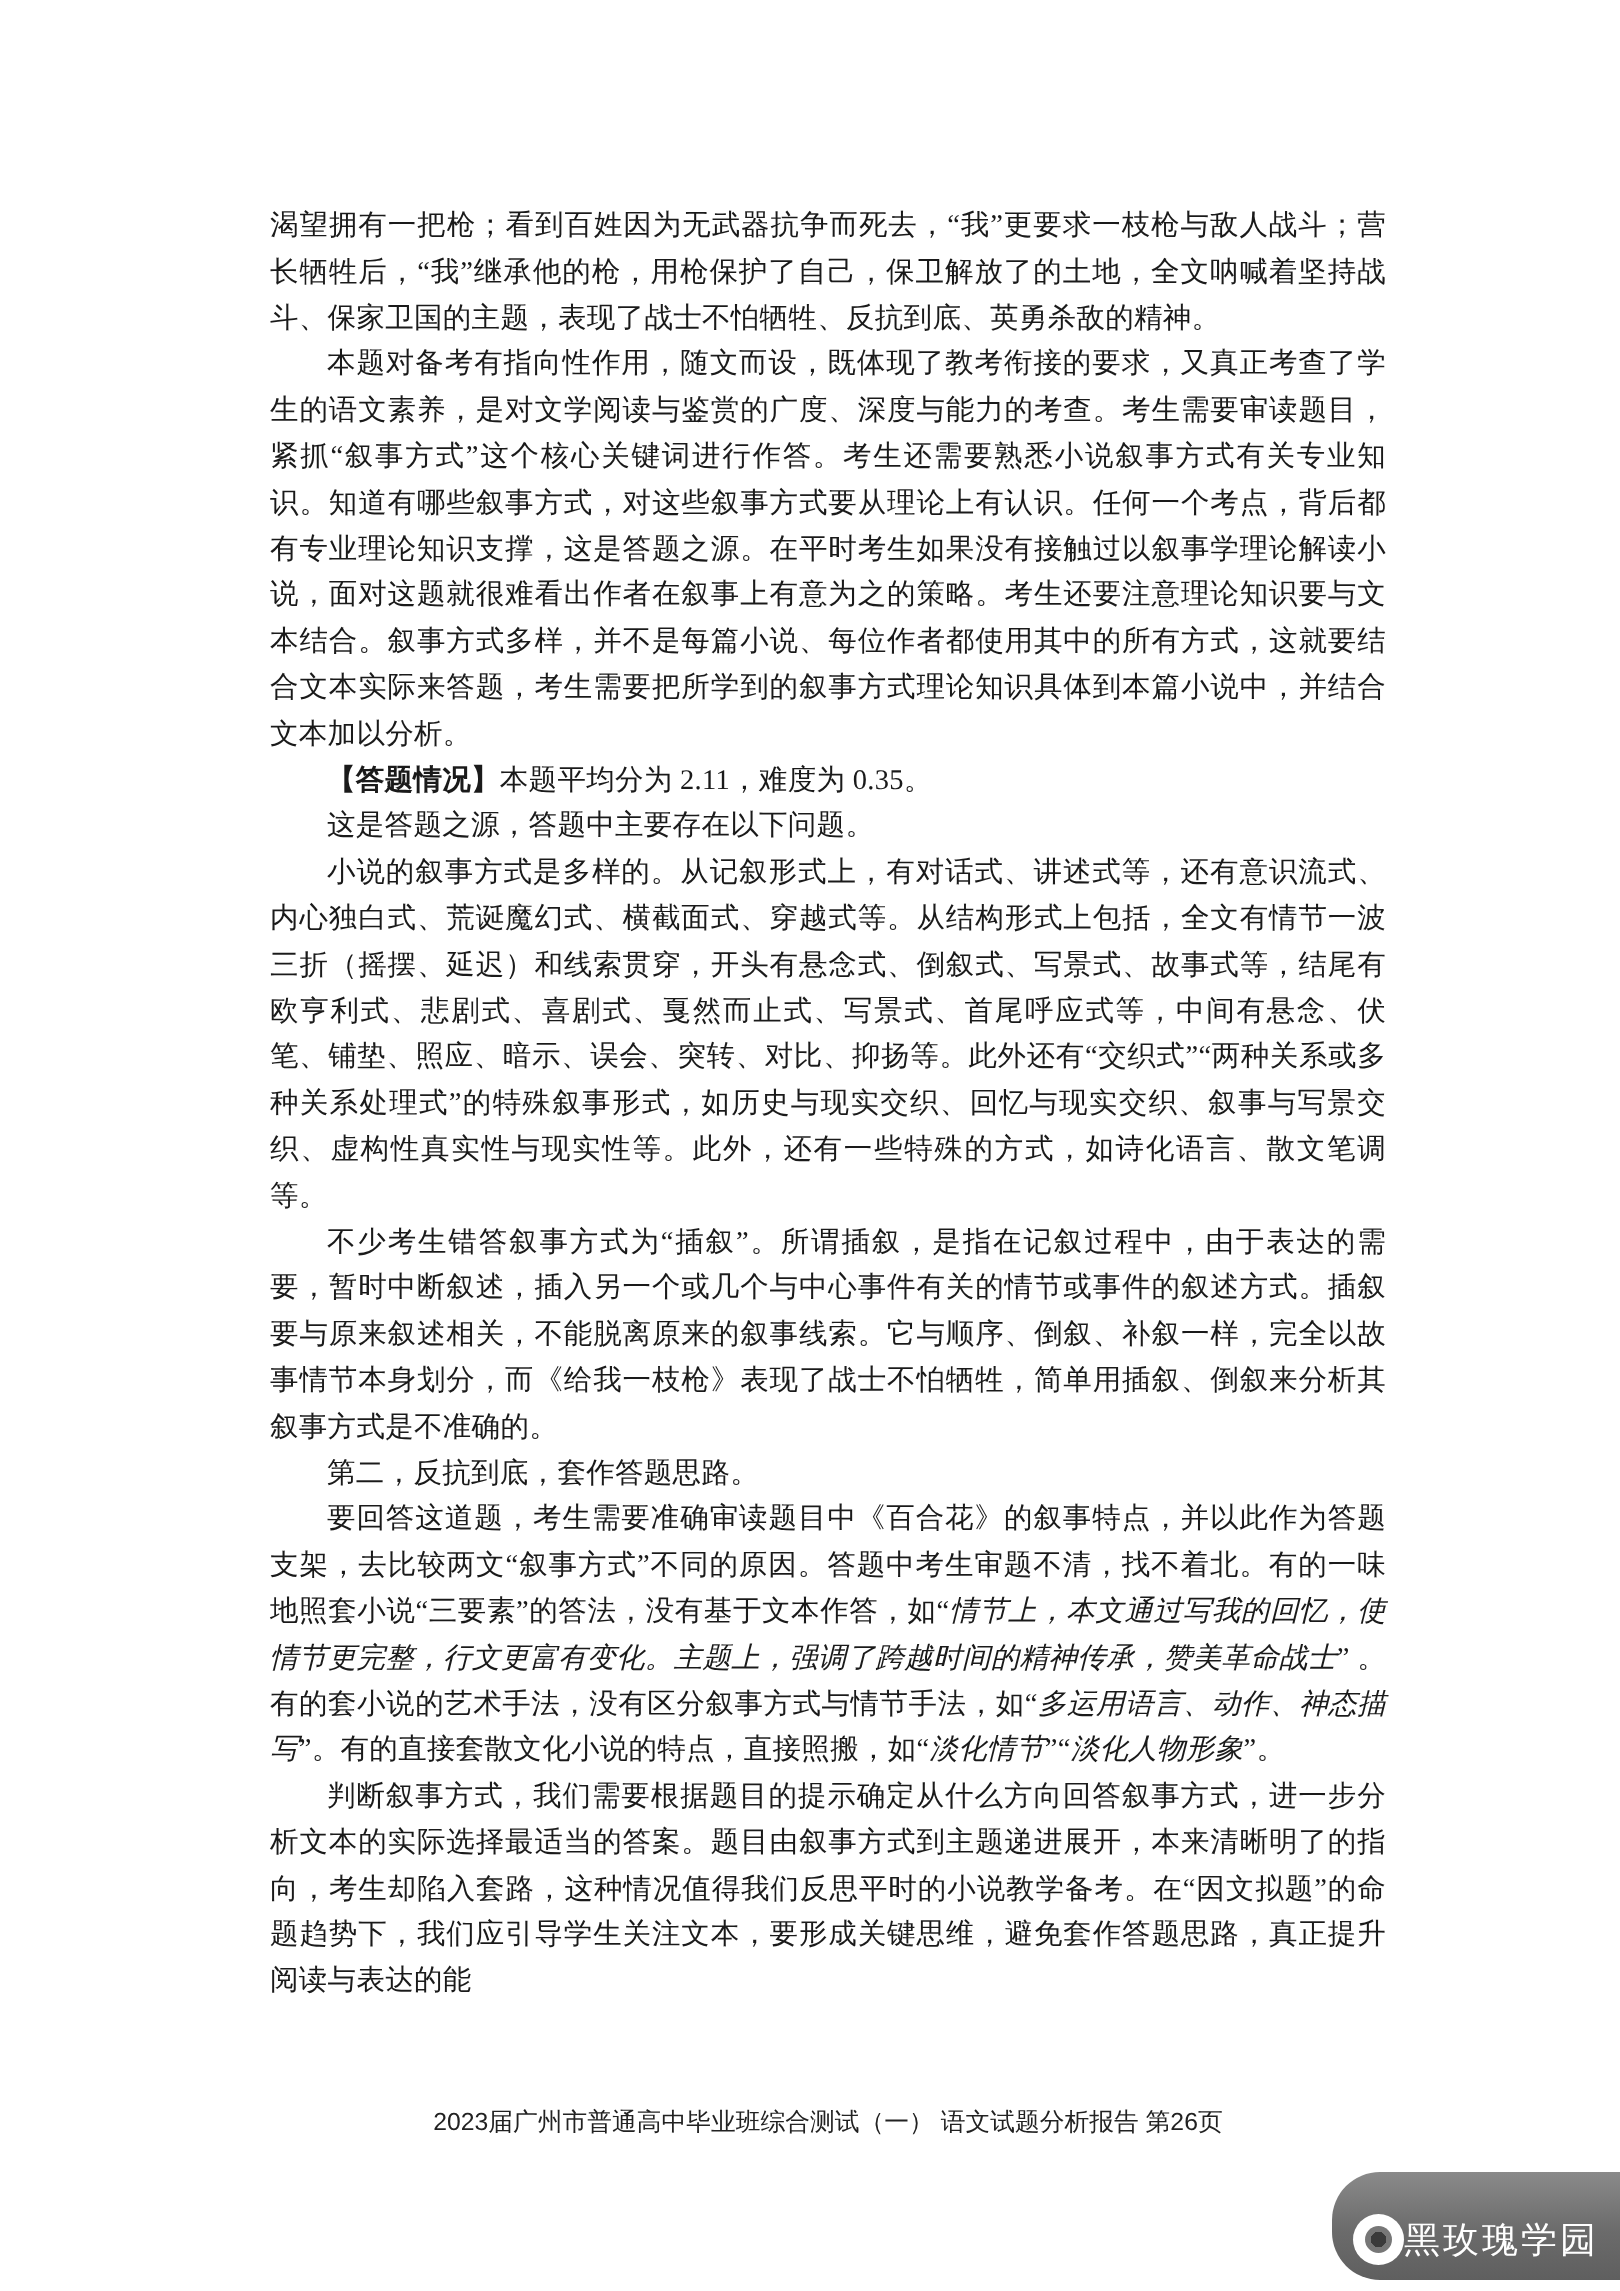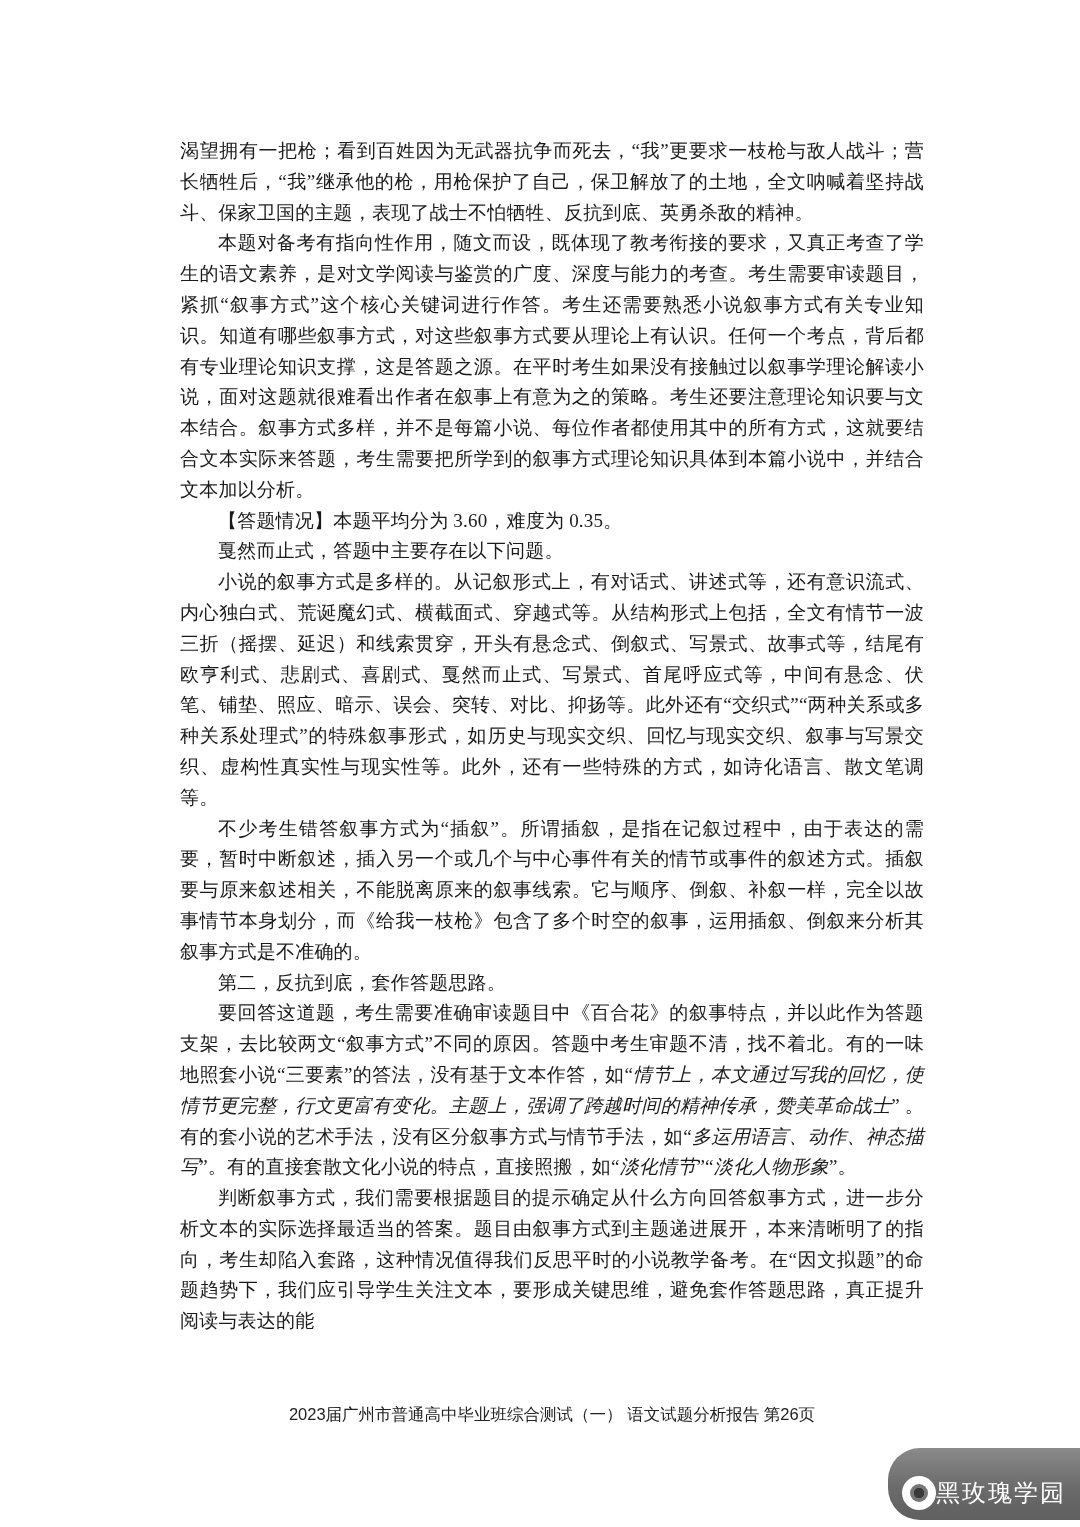"【答题情况】" .seg-bold { font-weight: 400 -> 700 }
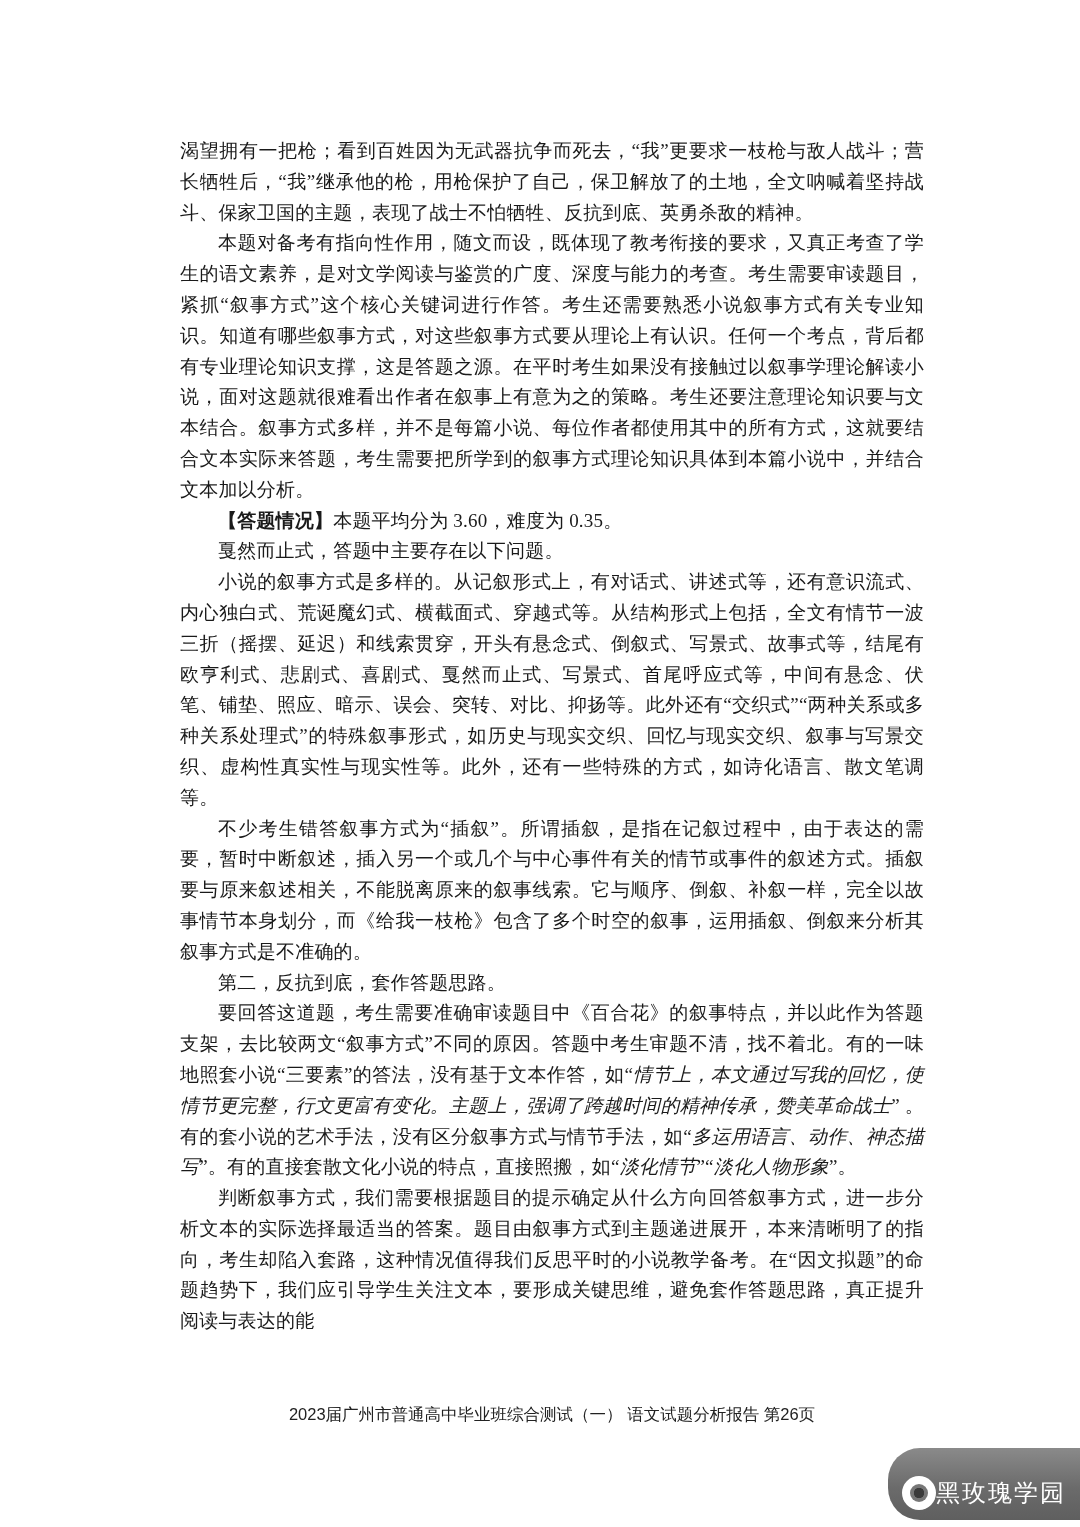"本题平均分为 3.60，难度为 0.35。" span { text: 3.60 -> 2.11 }
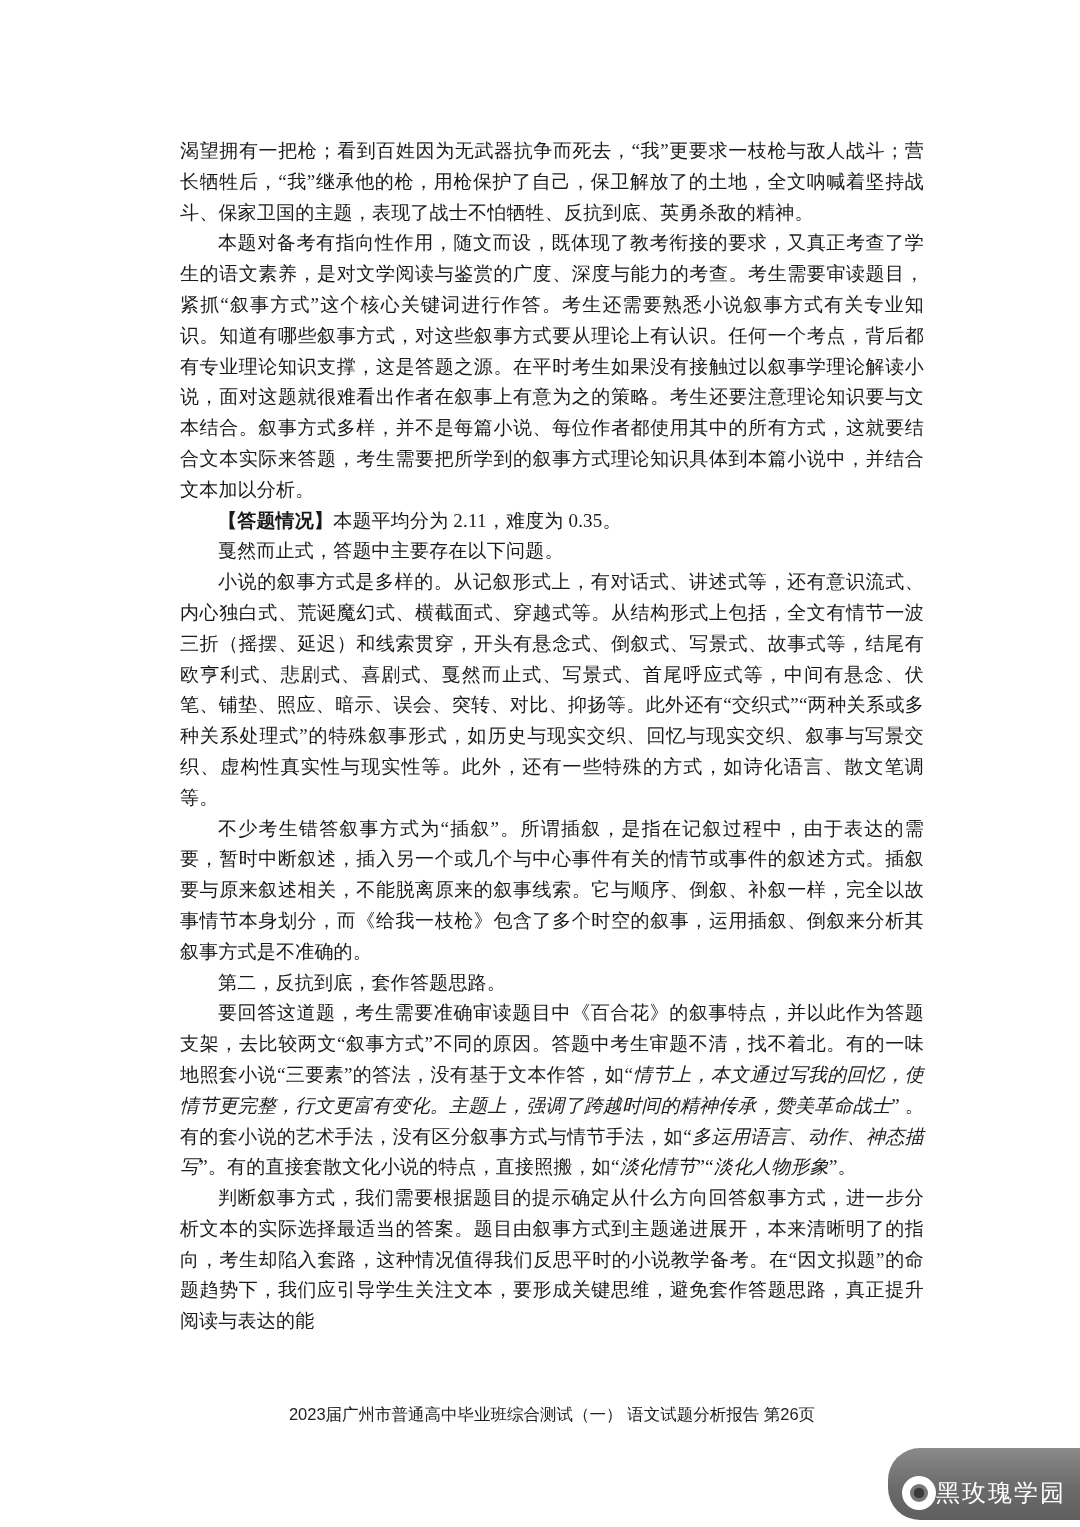"戛然而止式，答题中主要存在以下问题。" span { text: 戛然而止式 -> 这是答题之源 }
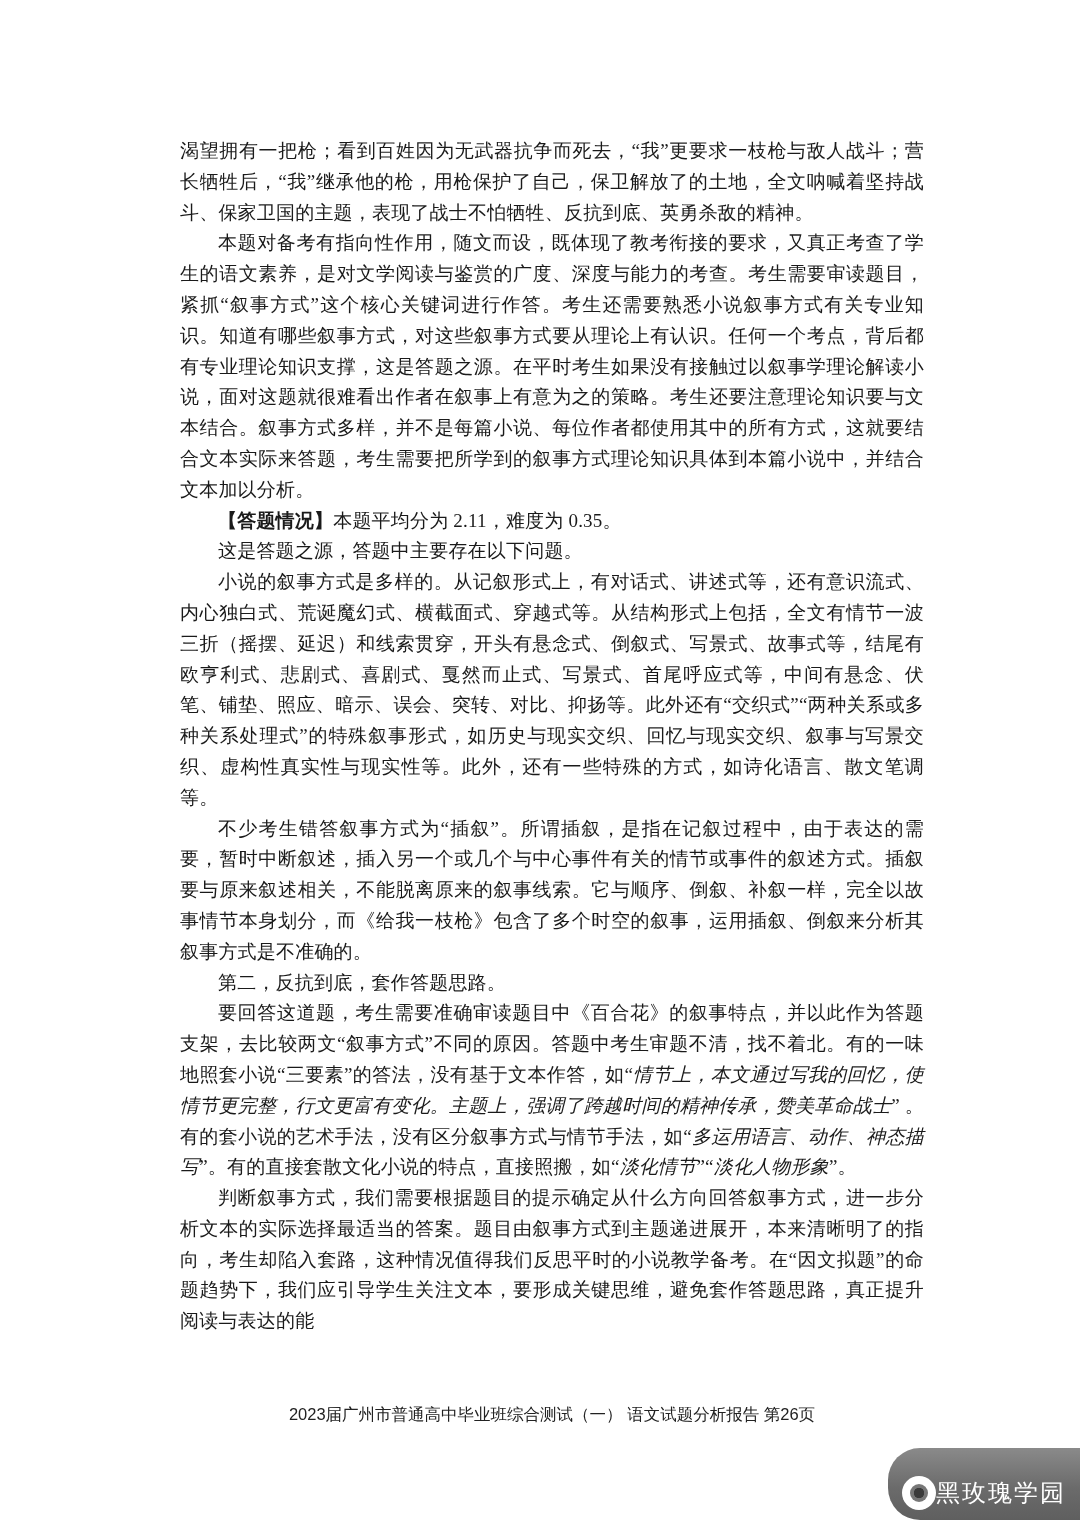"不少考生错答叙事方式为“插叙”。所谓插叙，是指在记叙过程中，由于表达的需要，暂时" span { text: 包含了多个时空的叙事，运 -> 表现了战士不怕牺牲，简单 }
